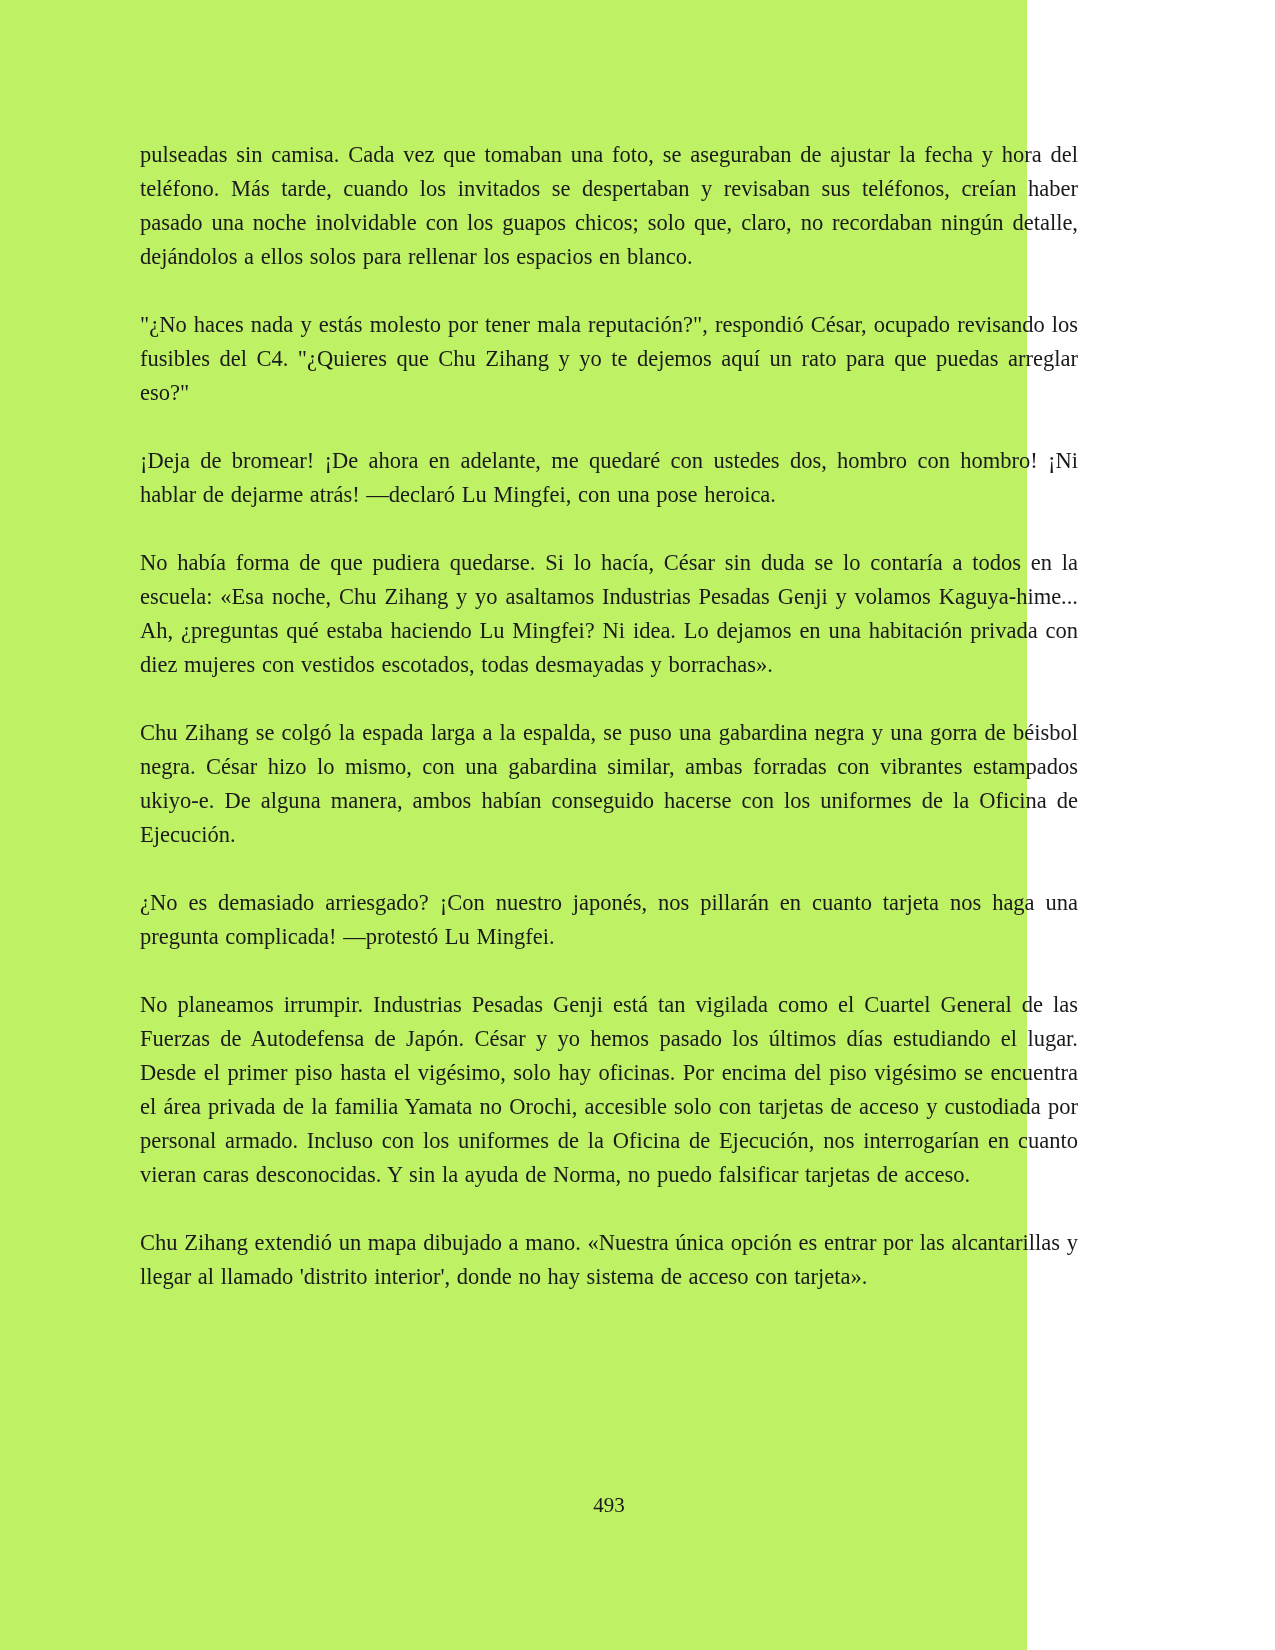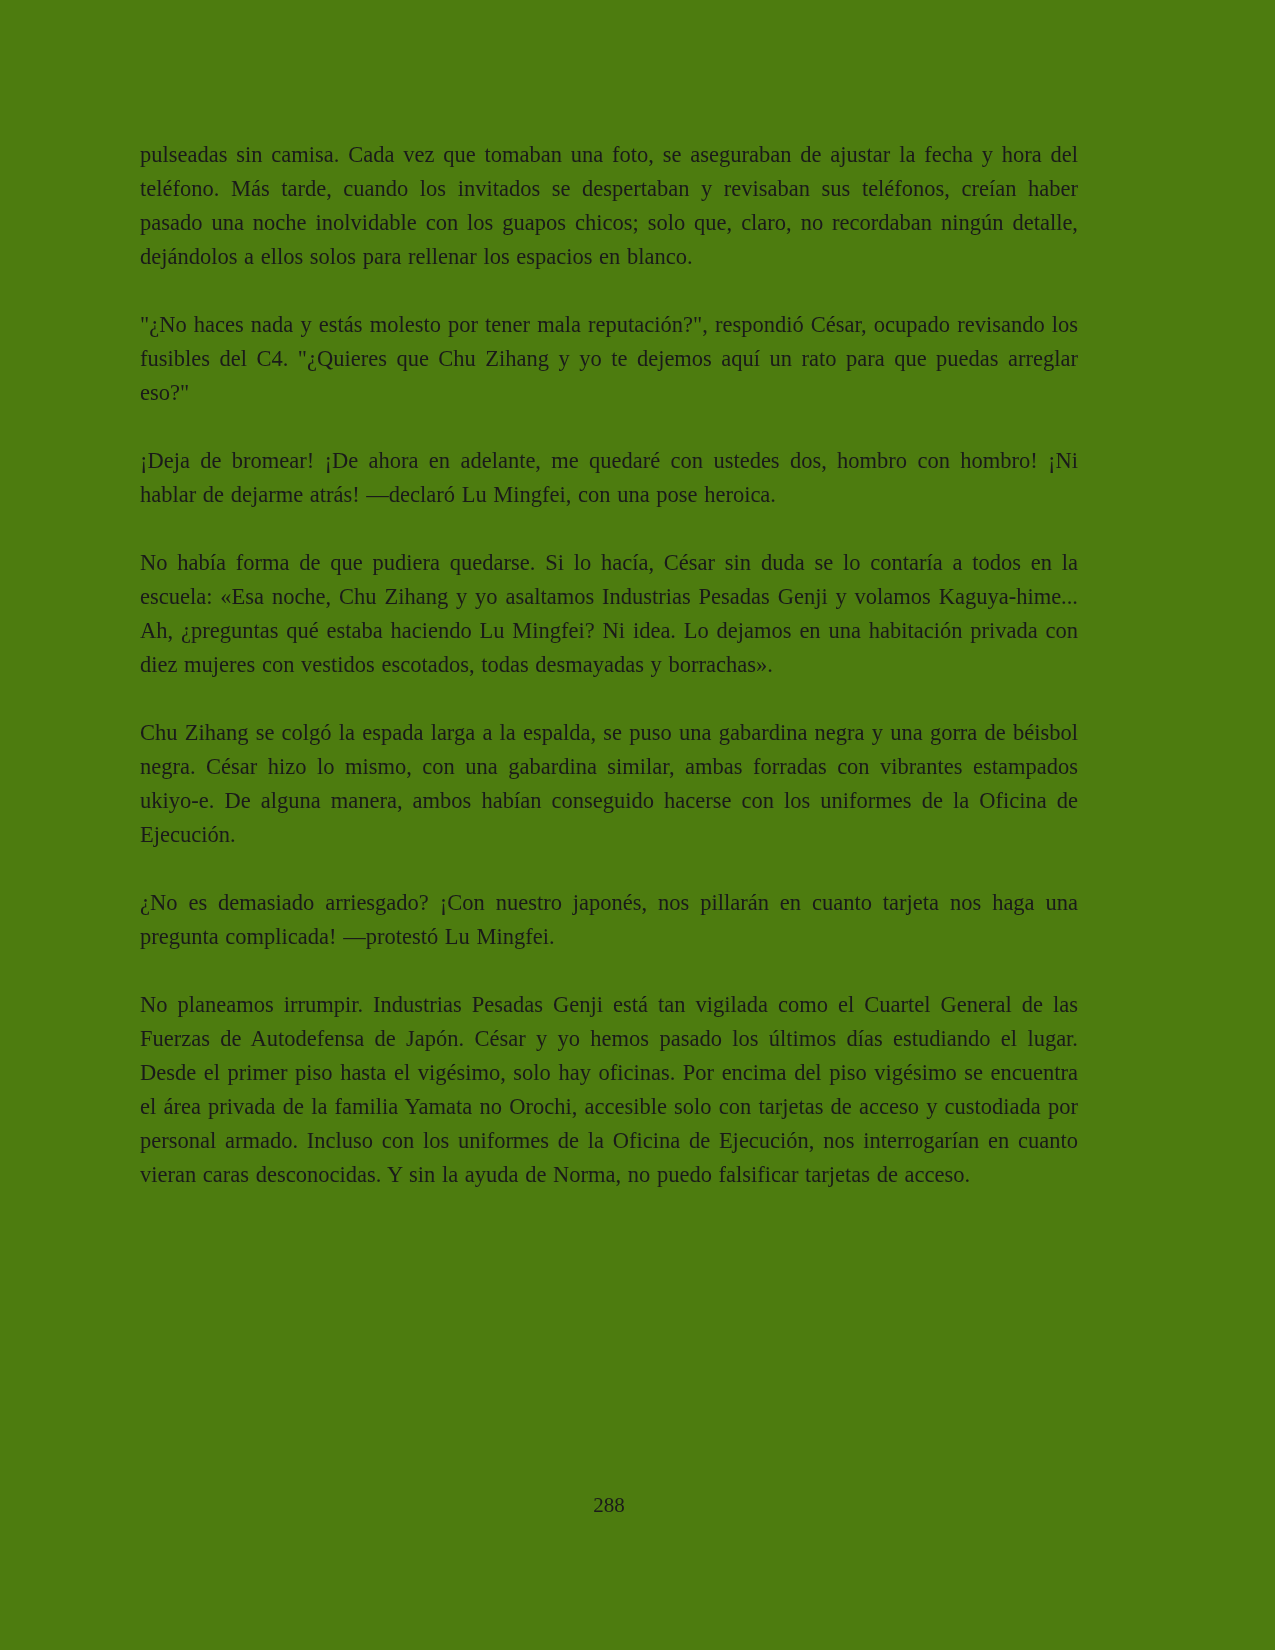"pulseadas sin camisa. Cada vez" .page { background: #4d7c0f -> #bef264; width: 1275px -> 1027px }
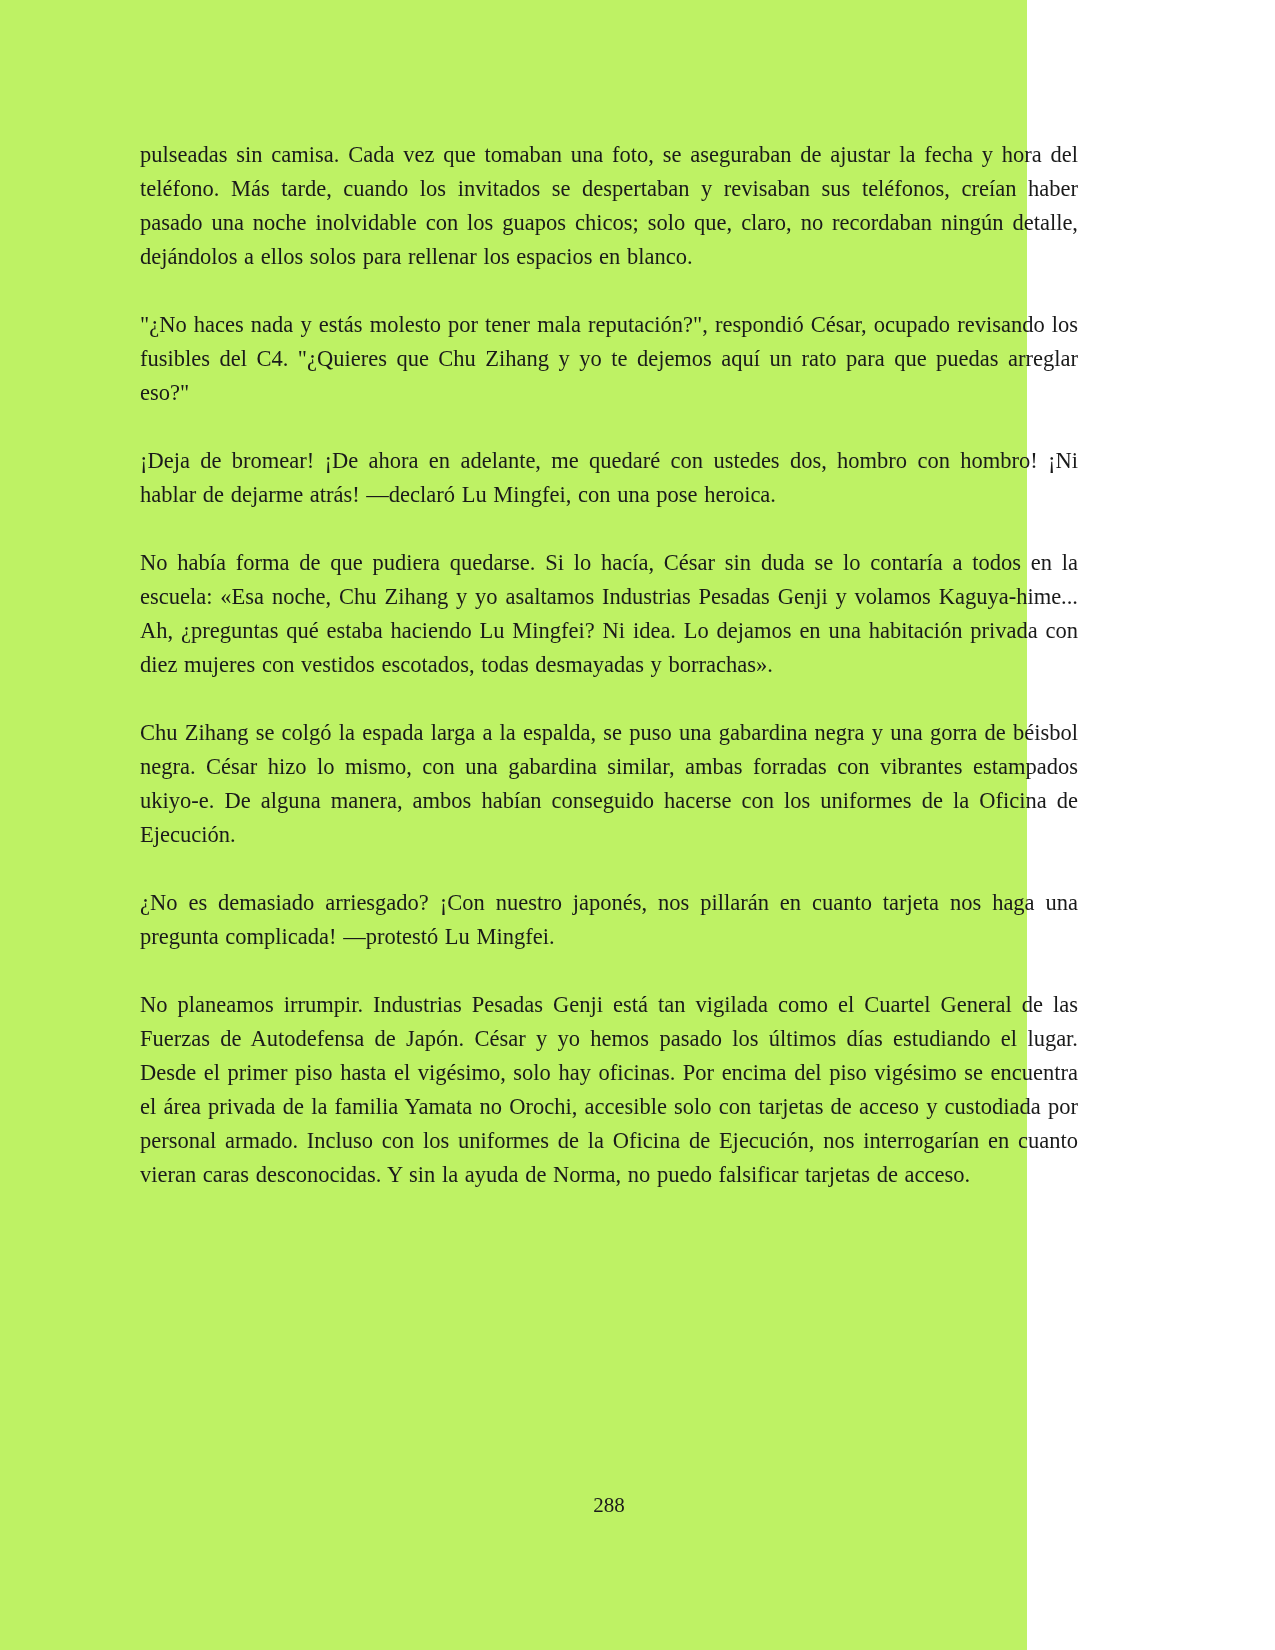"Chu Zihang extendió un mapa" p { html: none -> <p>Chu Zihang extendió un mapa dibujado a mano. «Nuestra única opción es entrar por las alcantarillas y llegar al llamado 'distrito interior', donde no hay sistema de acceso con tarjeta».</p> }
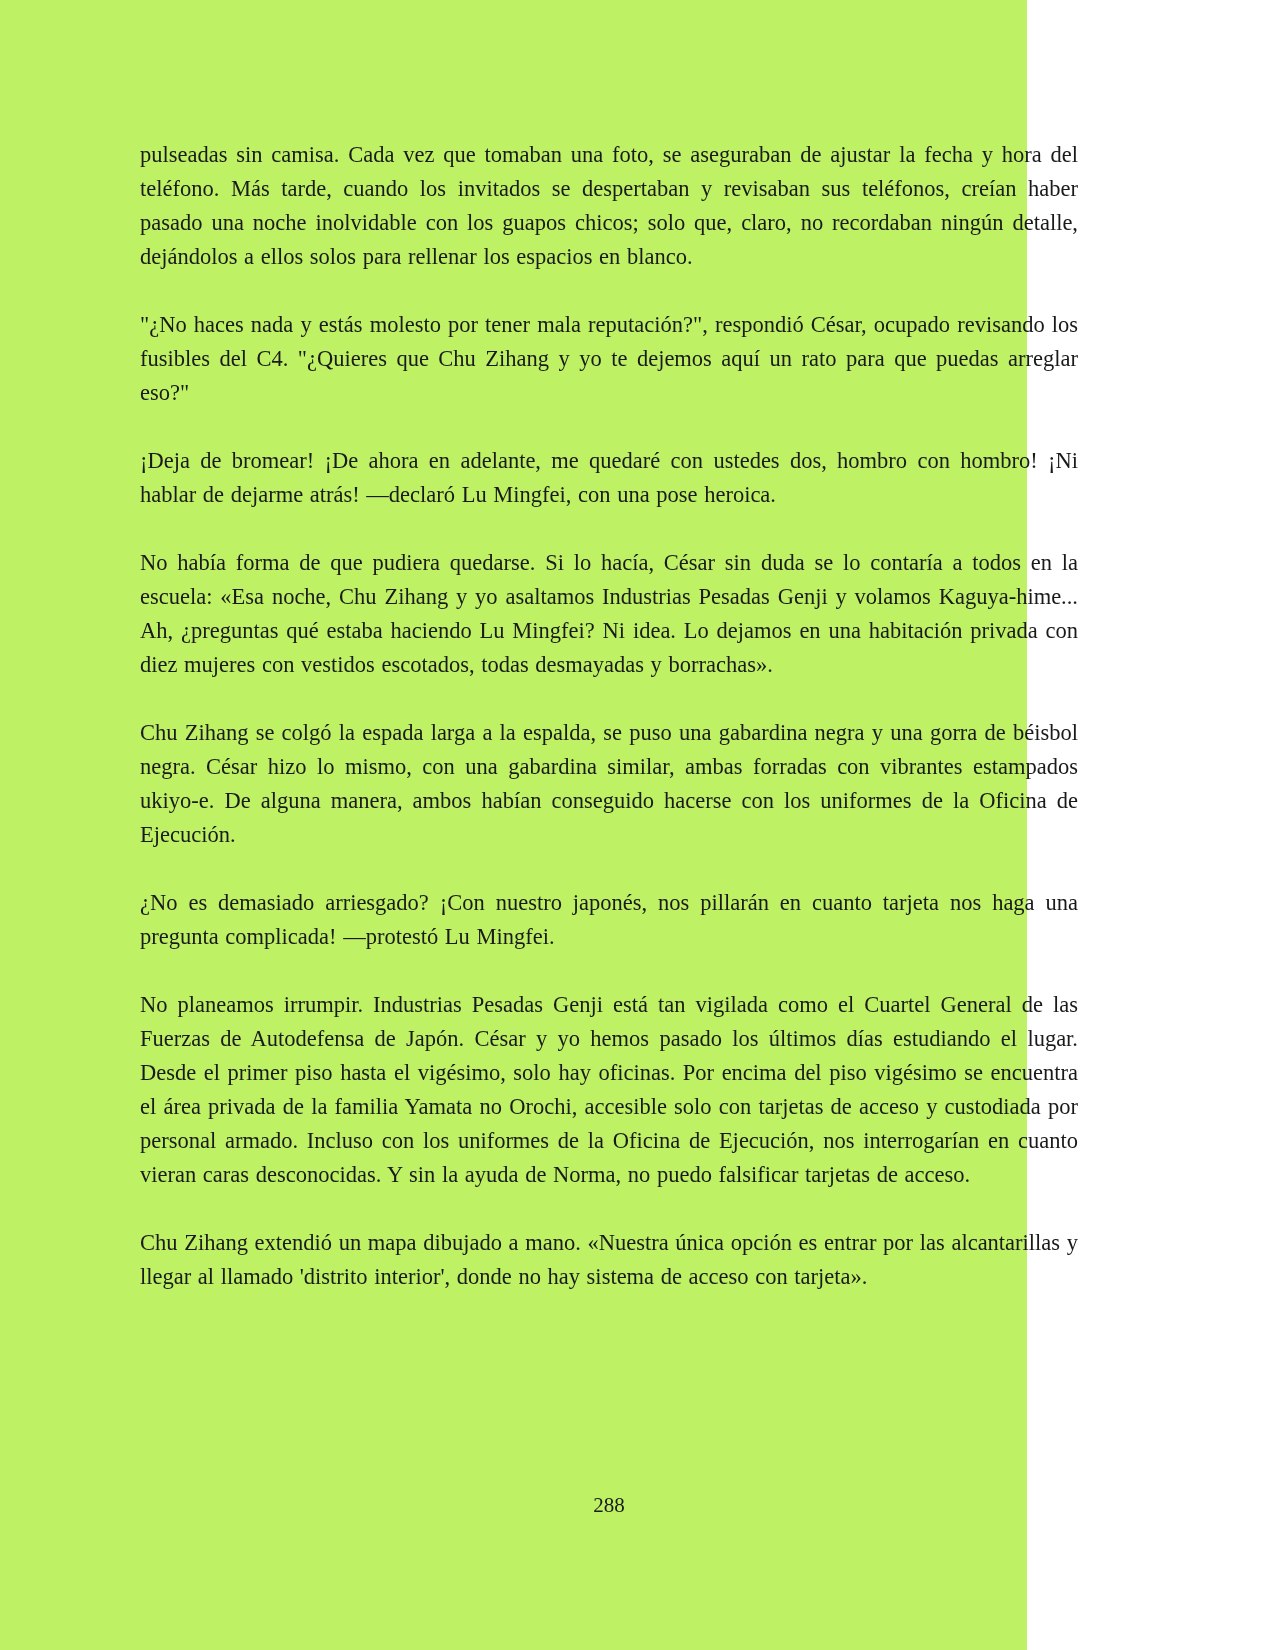"288" div.page-number { text: 288 -> 493 }
